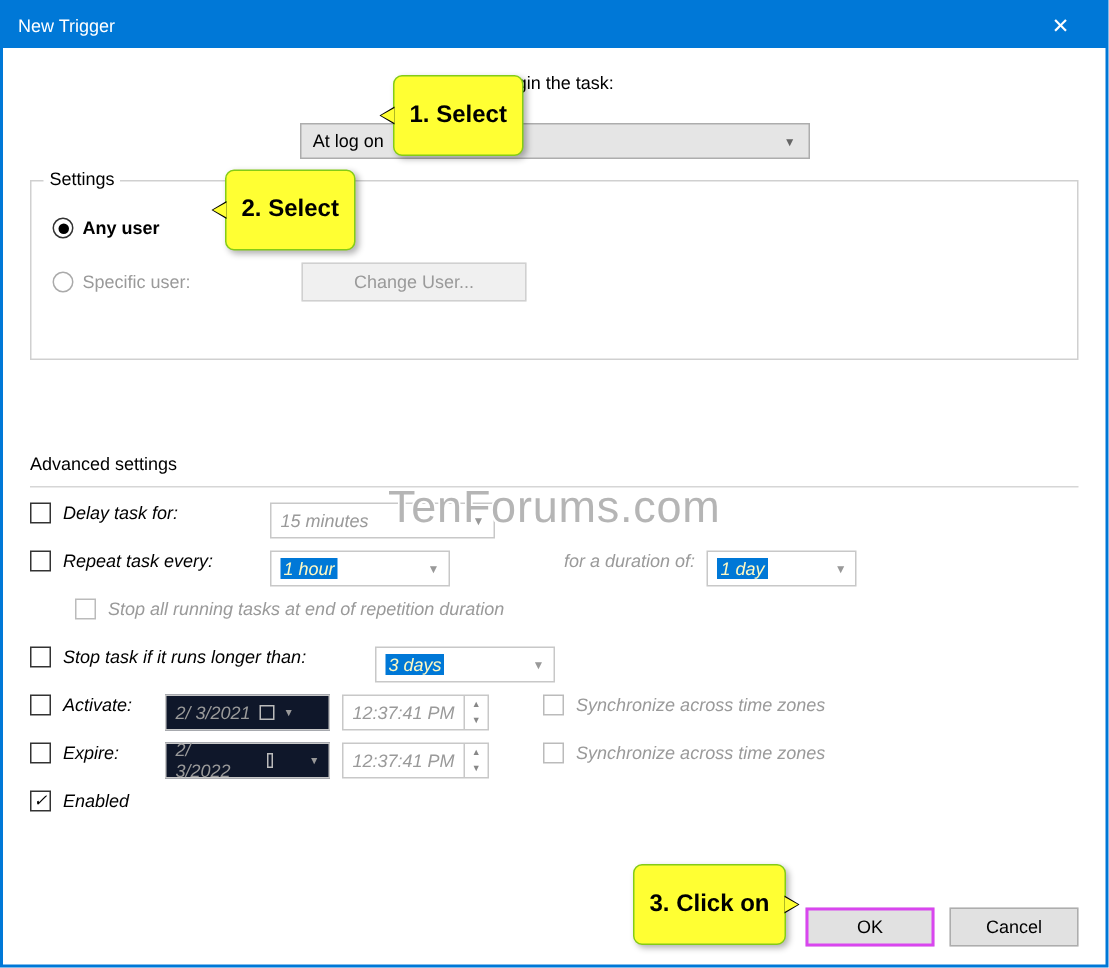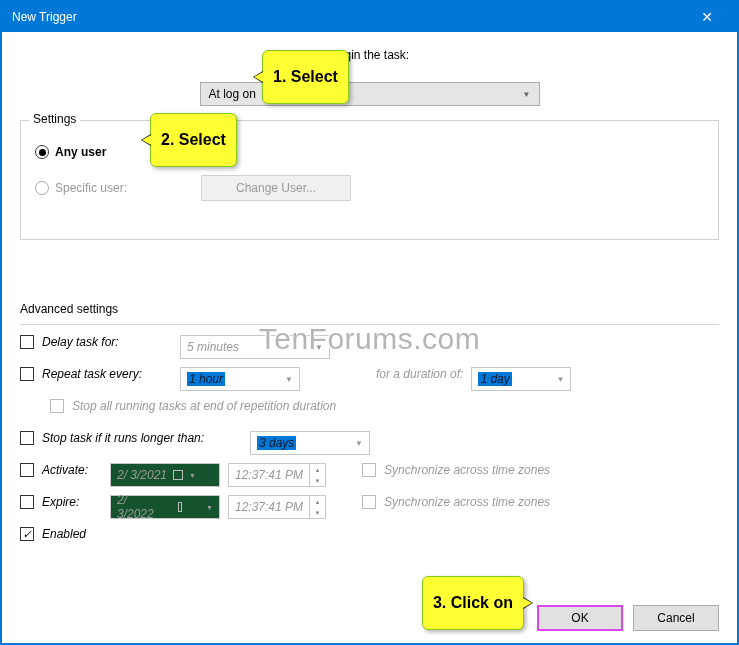"5 minutes" span.val { text: 5 -> 15 }
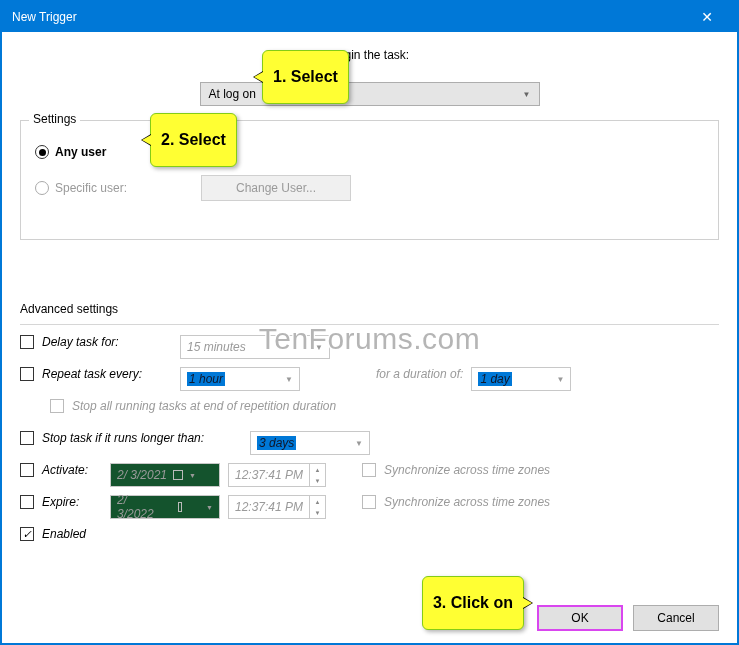"1 hour" .sel-blue { color: #0f172a -> #fef9c3 }
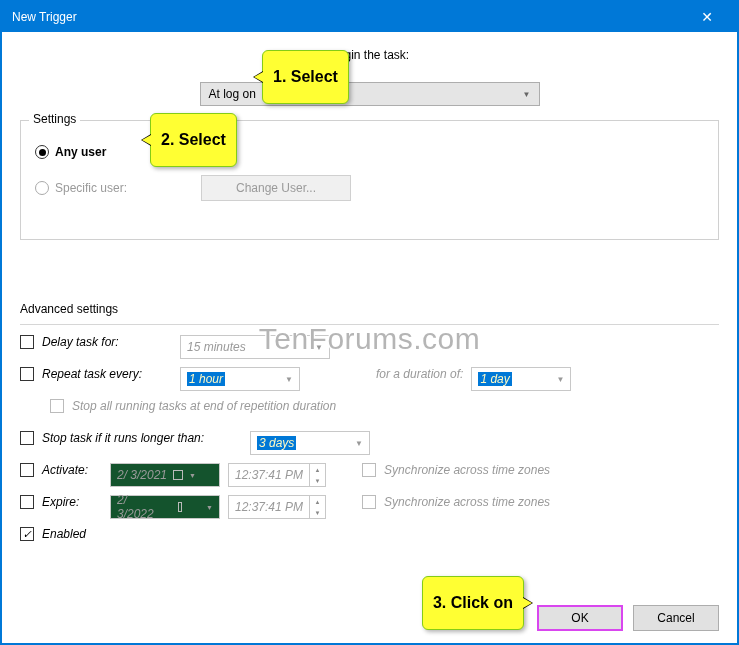"2/ 3/2021" .date-input { background: #14532d -> #0f172a }
